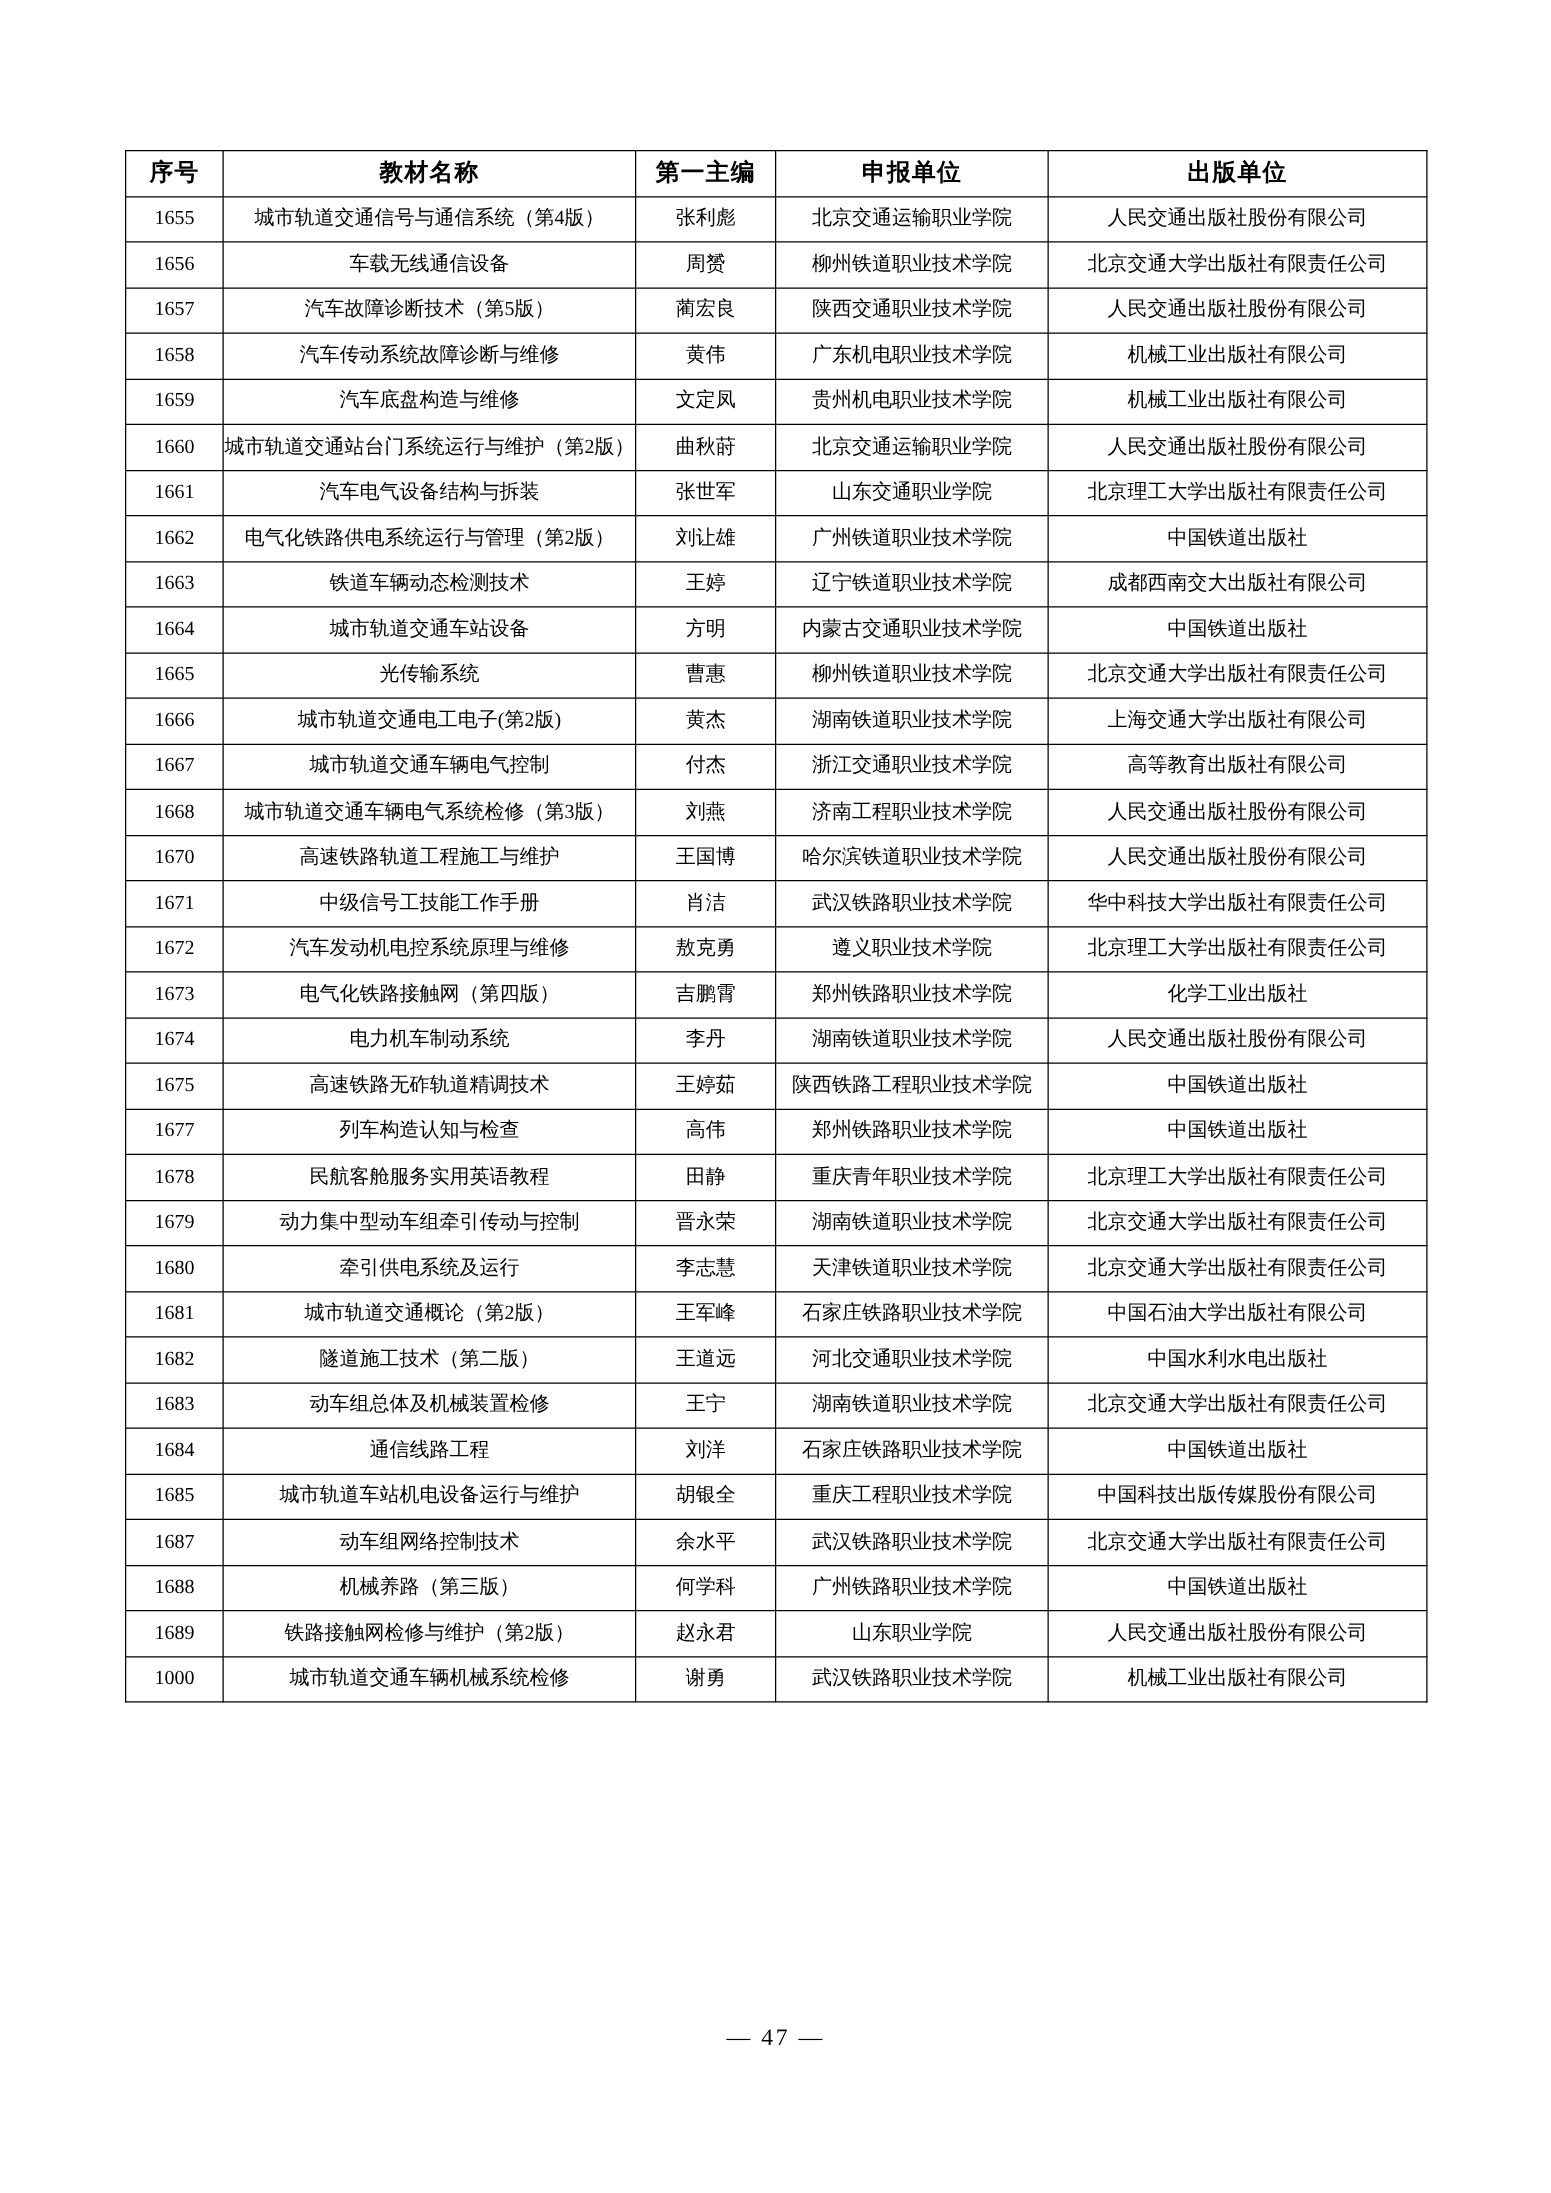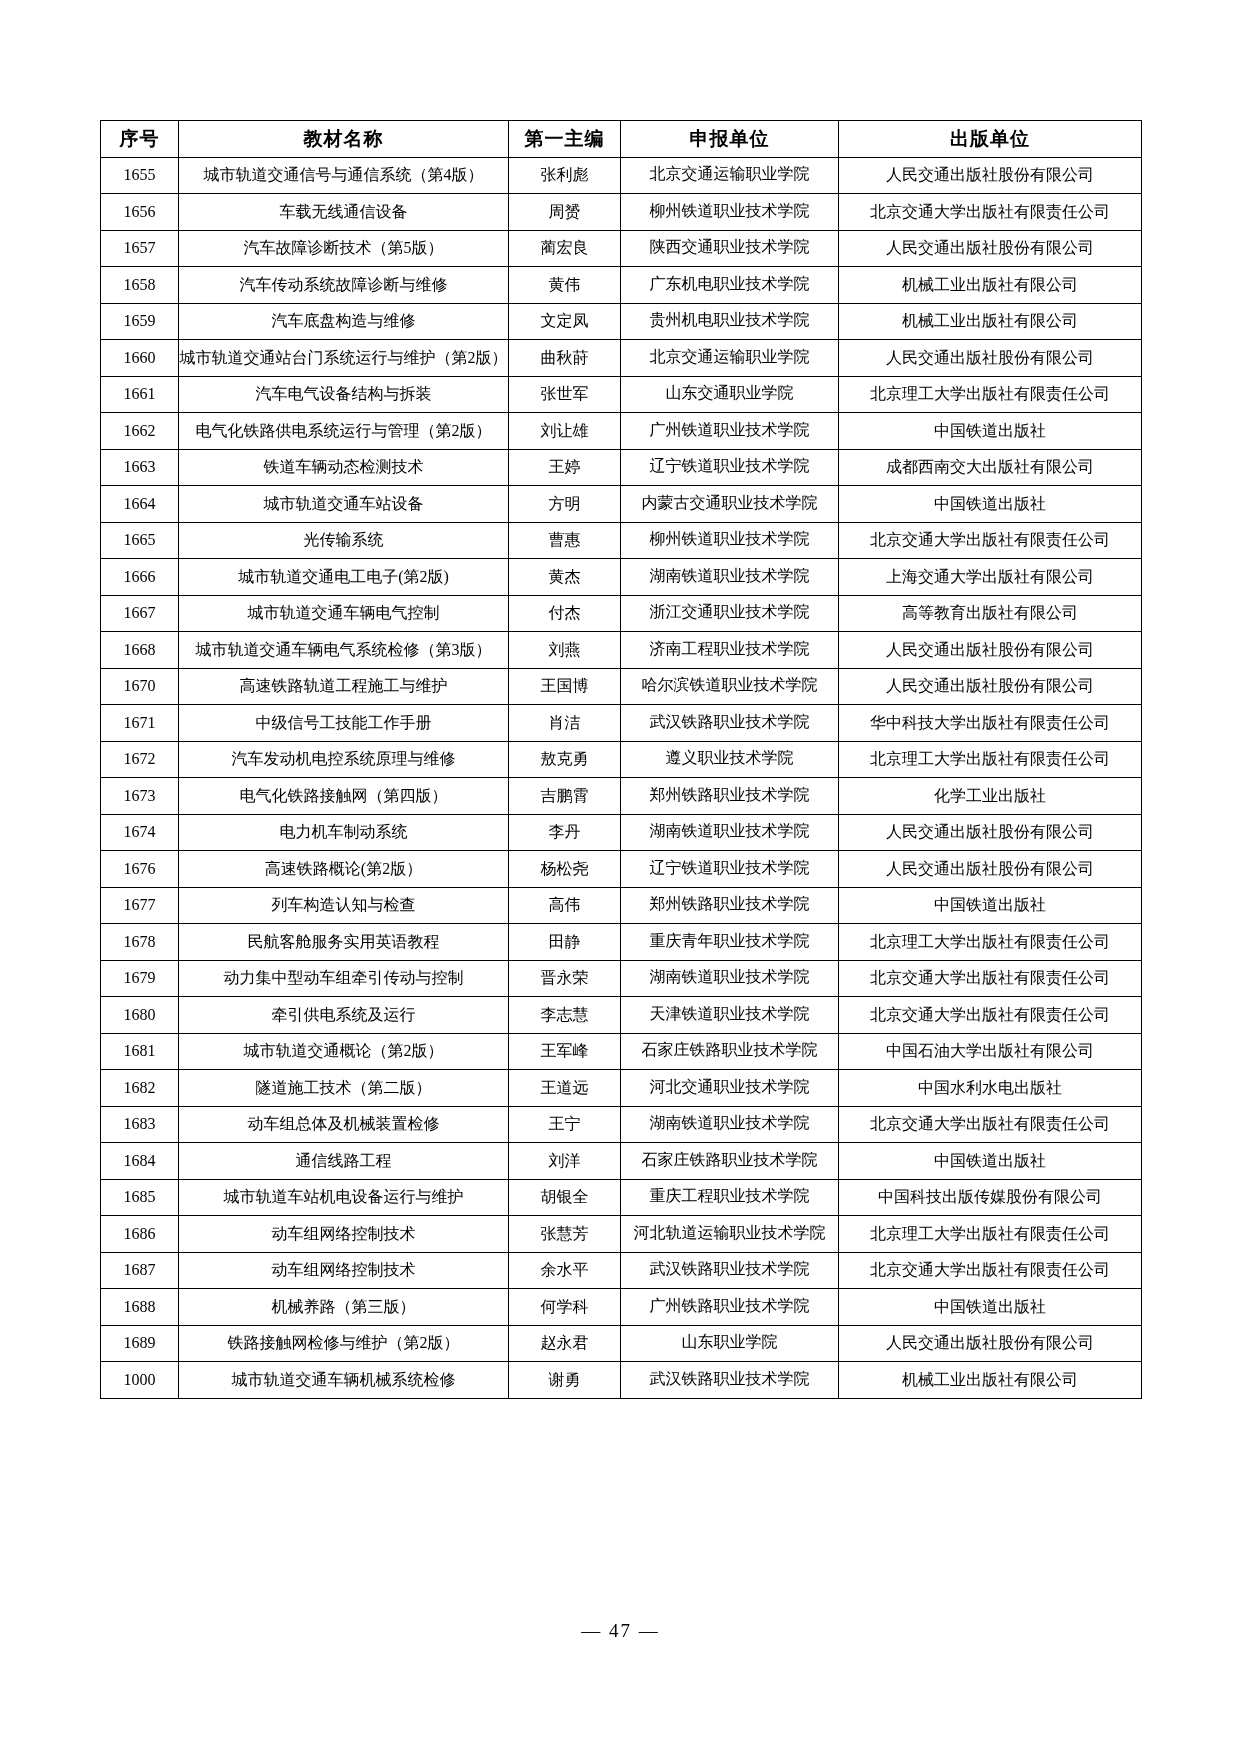"1675" tr { html: none -> <tr> <td>1675</td> <td>高速铁路无砟轨道精调技术</td> <td>王婷茹</td> <td>陕西铁路工程职业技术学院</td> <td>中国铁道出版社</td> </tr> }
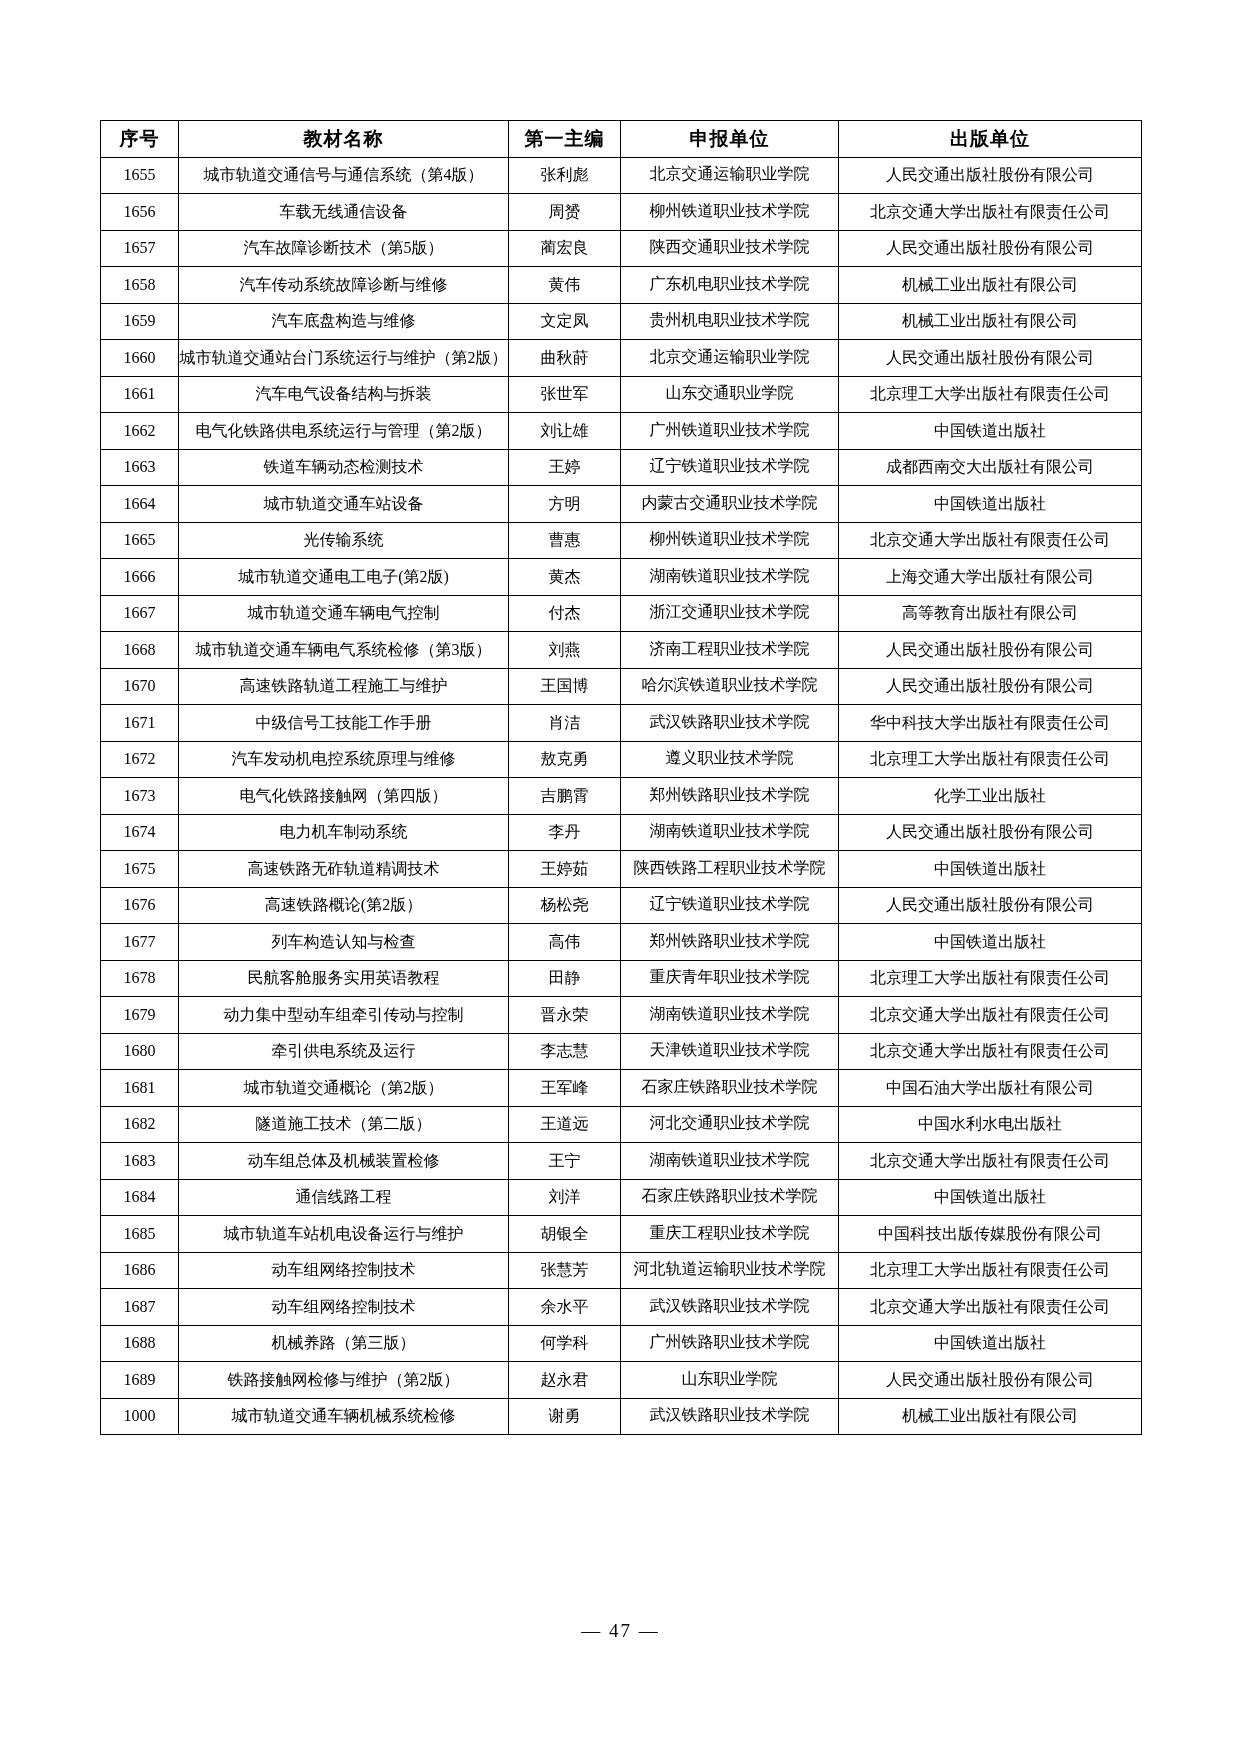"1676" tr { html: <tr> <td>1676</td> <td>高速铁路概论(第2版）</td> <td>杨松尧</td> <td>辽宁铁道职业技术学院</td> <td>人民交通出版社股份有限公司</td> </tr> -> none }
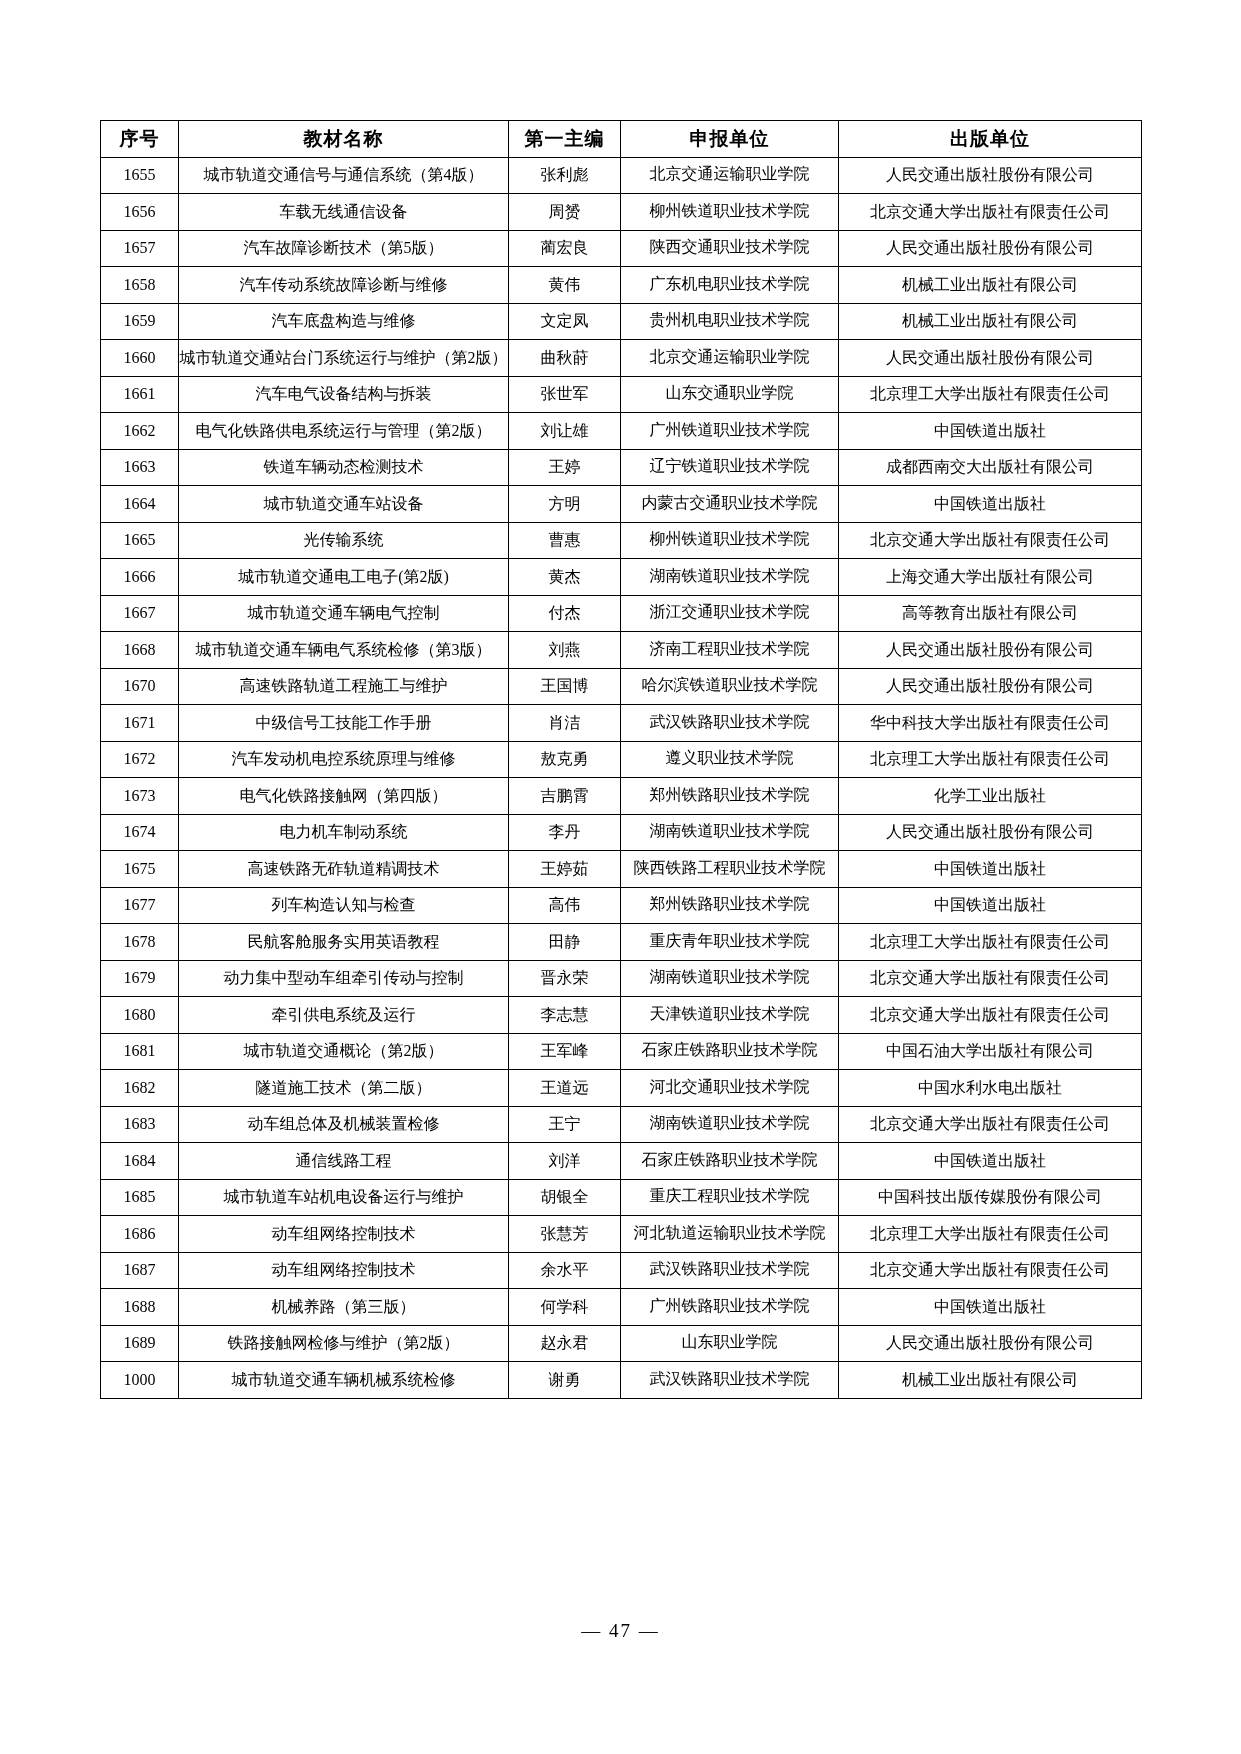"1686" tr { html: <tr> <td>1686</td> <td>动车组网络控制技术</td> <td>张慧芳</td> <td>河北轨道运输职业技术学院</td> <td>北京理工大学出版社有限责任公司</td> </tr> -> none }
